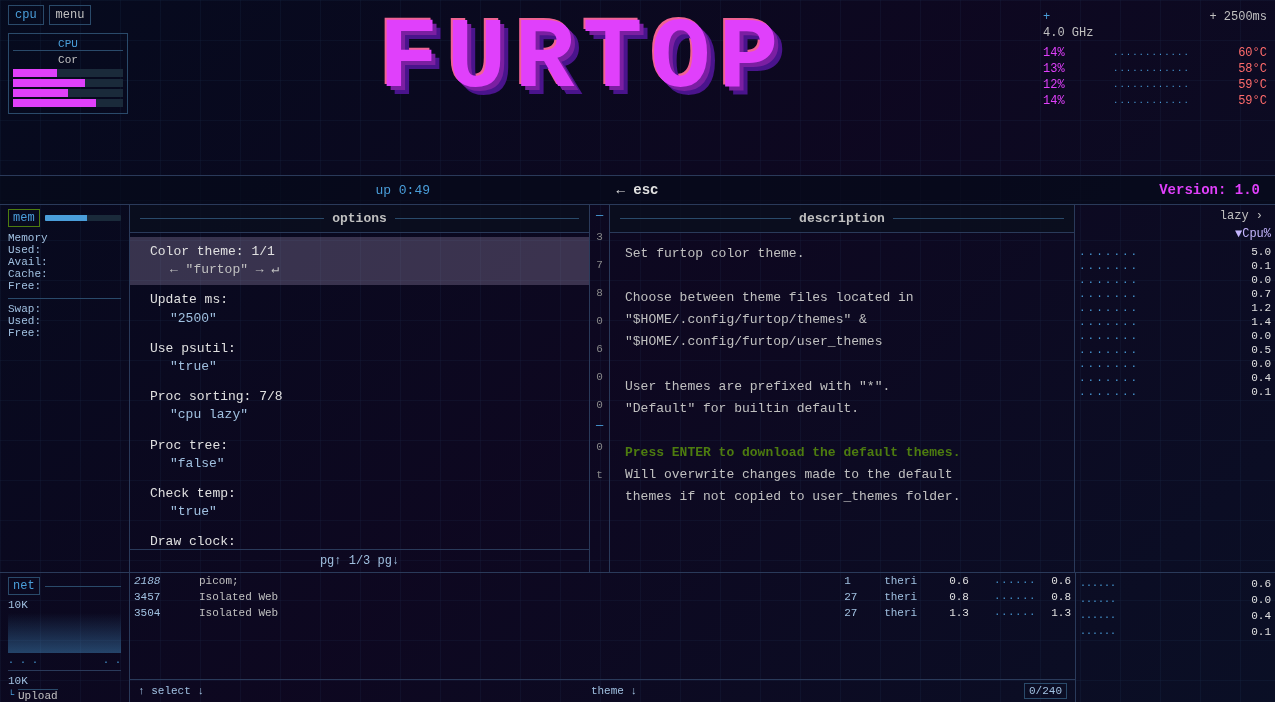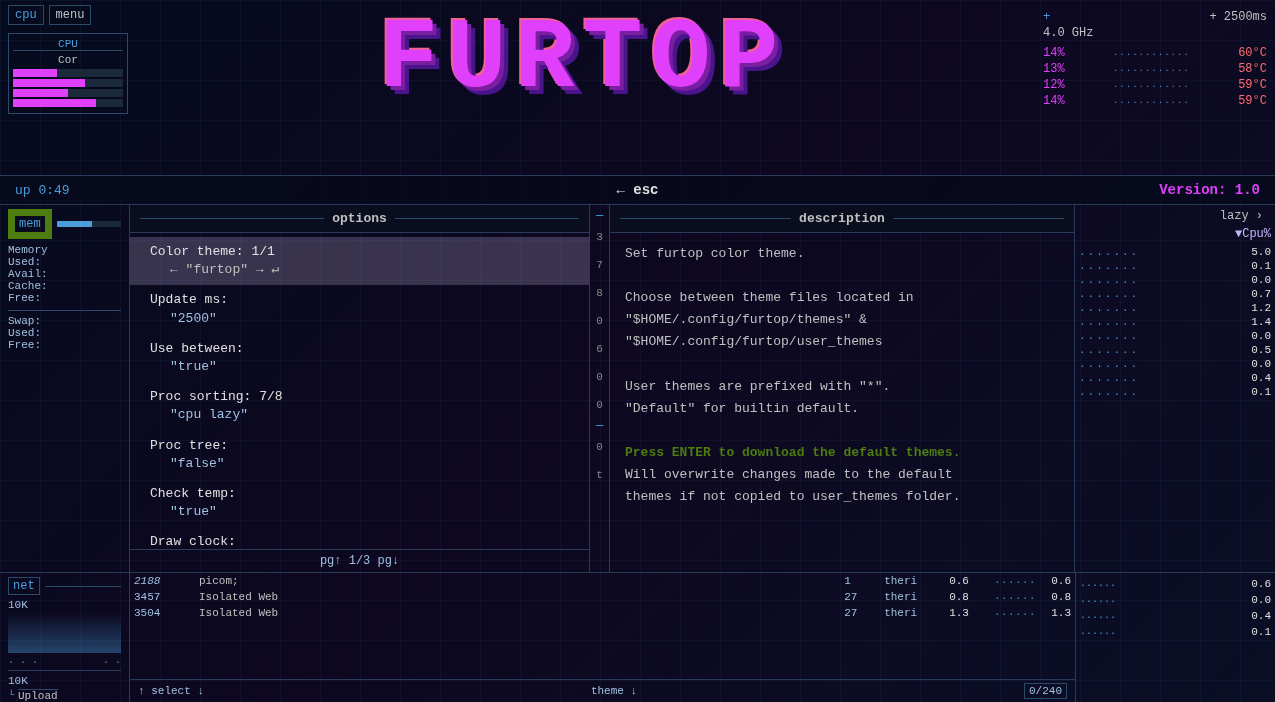"up 0:49" .middle-bar-up { text-align: none -> right }
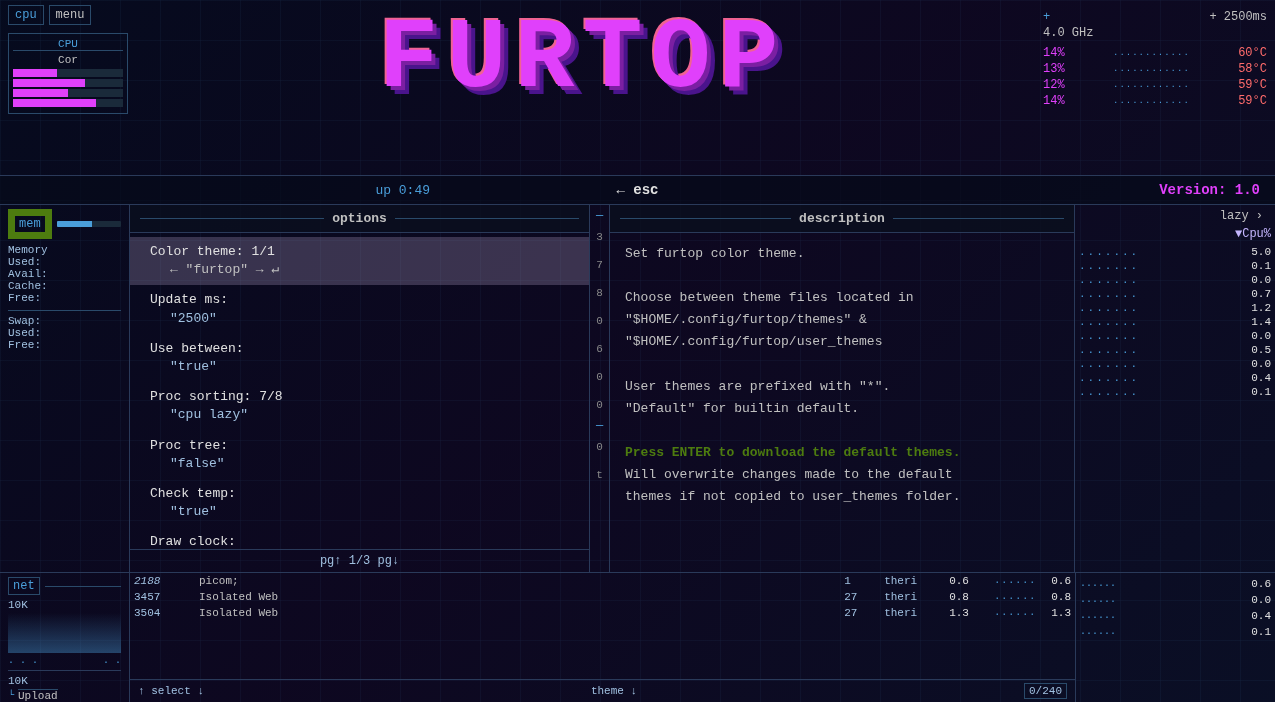"mem" span { border: 7px solid #4d7c0f -> 1px solid #4d7c0f }
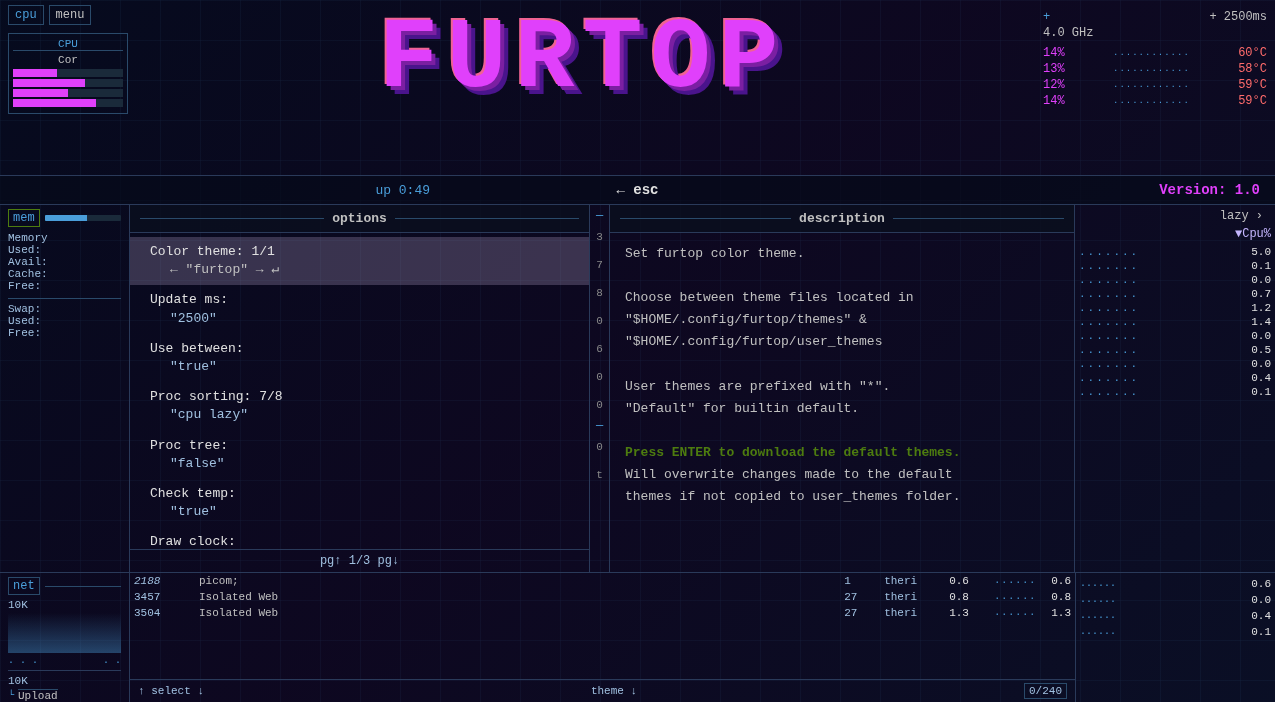"Use between:" span.option-name { text: between -> psutil }
